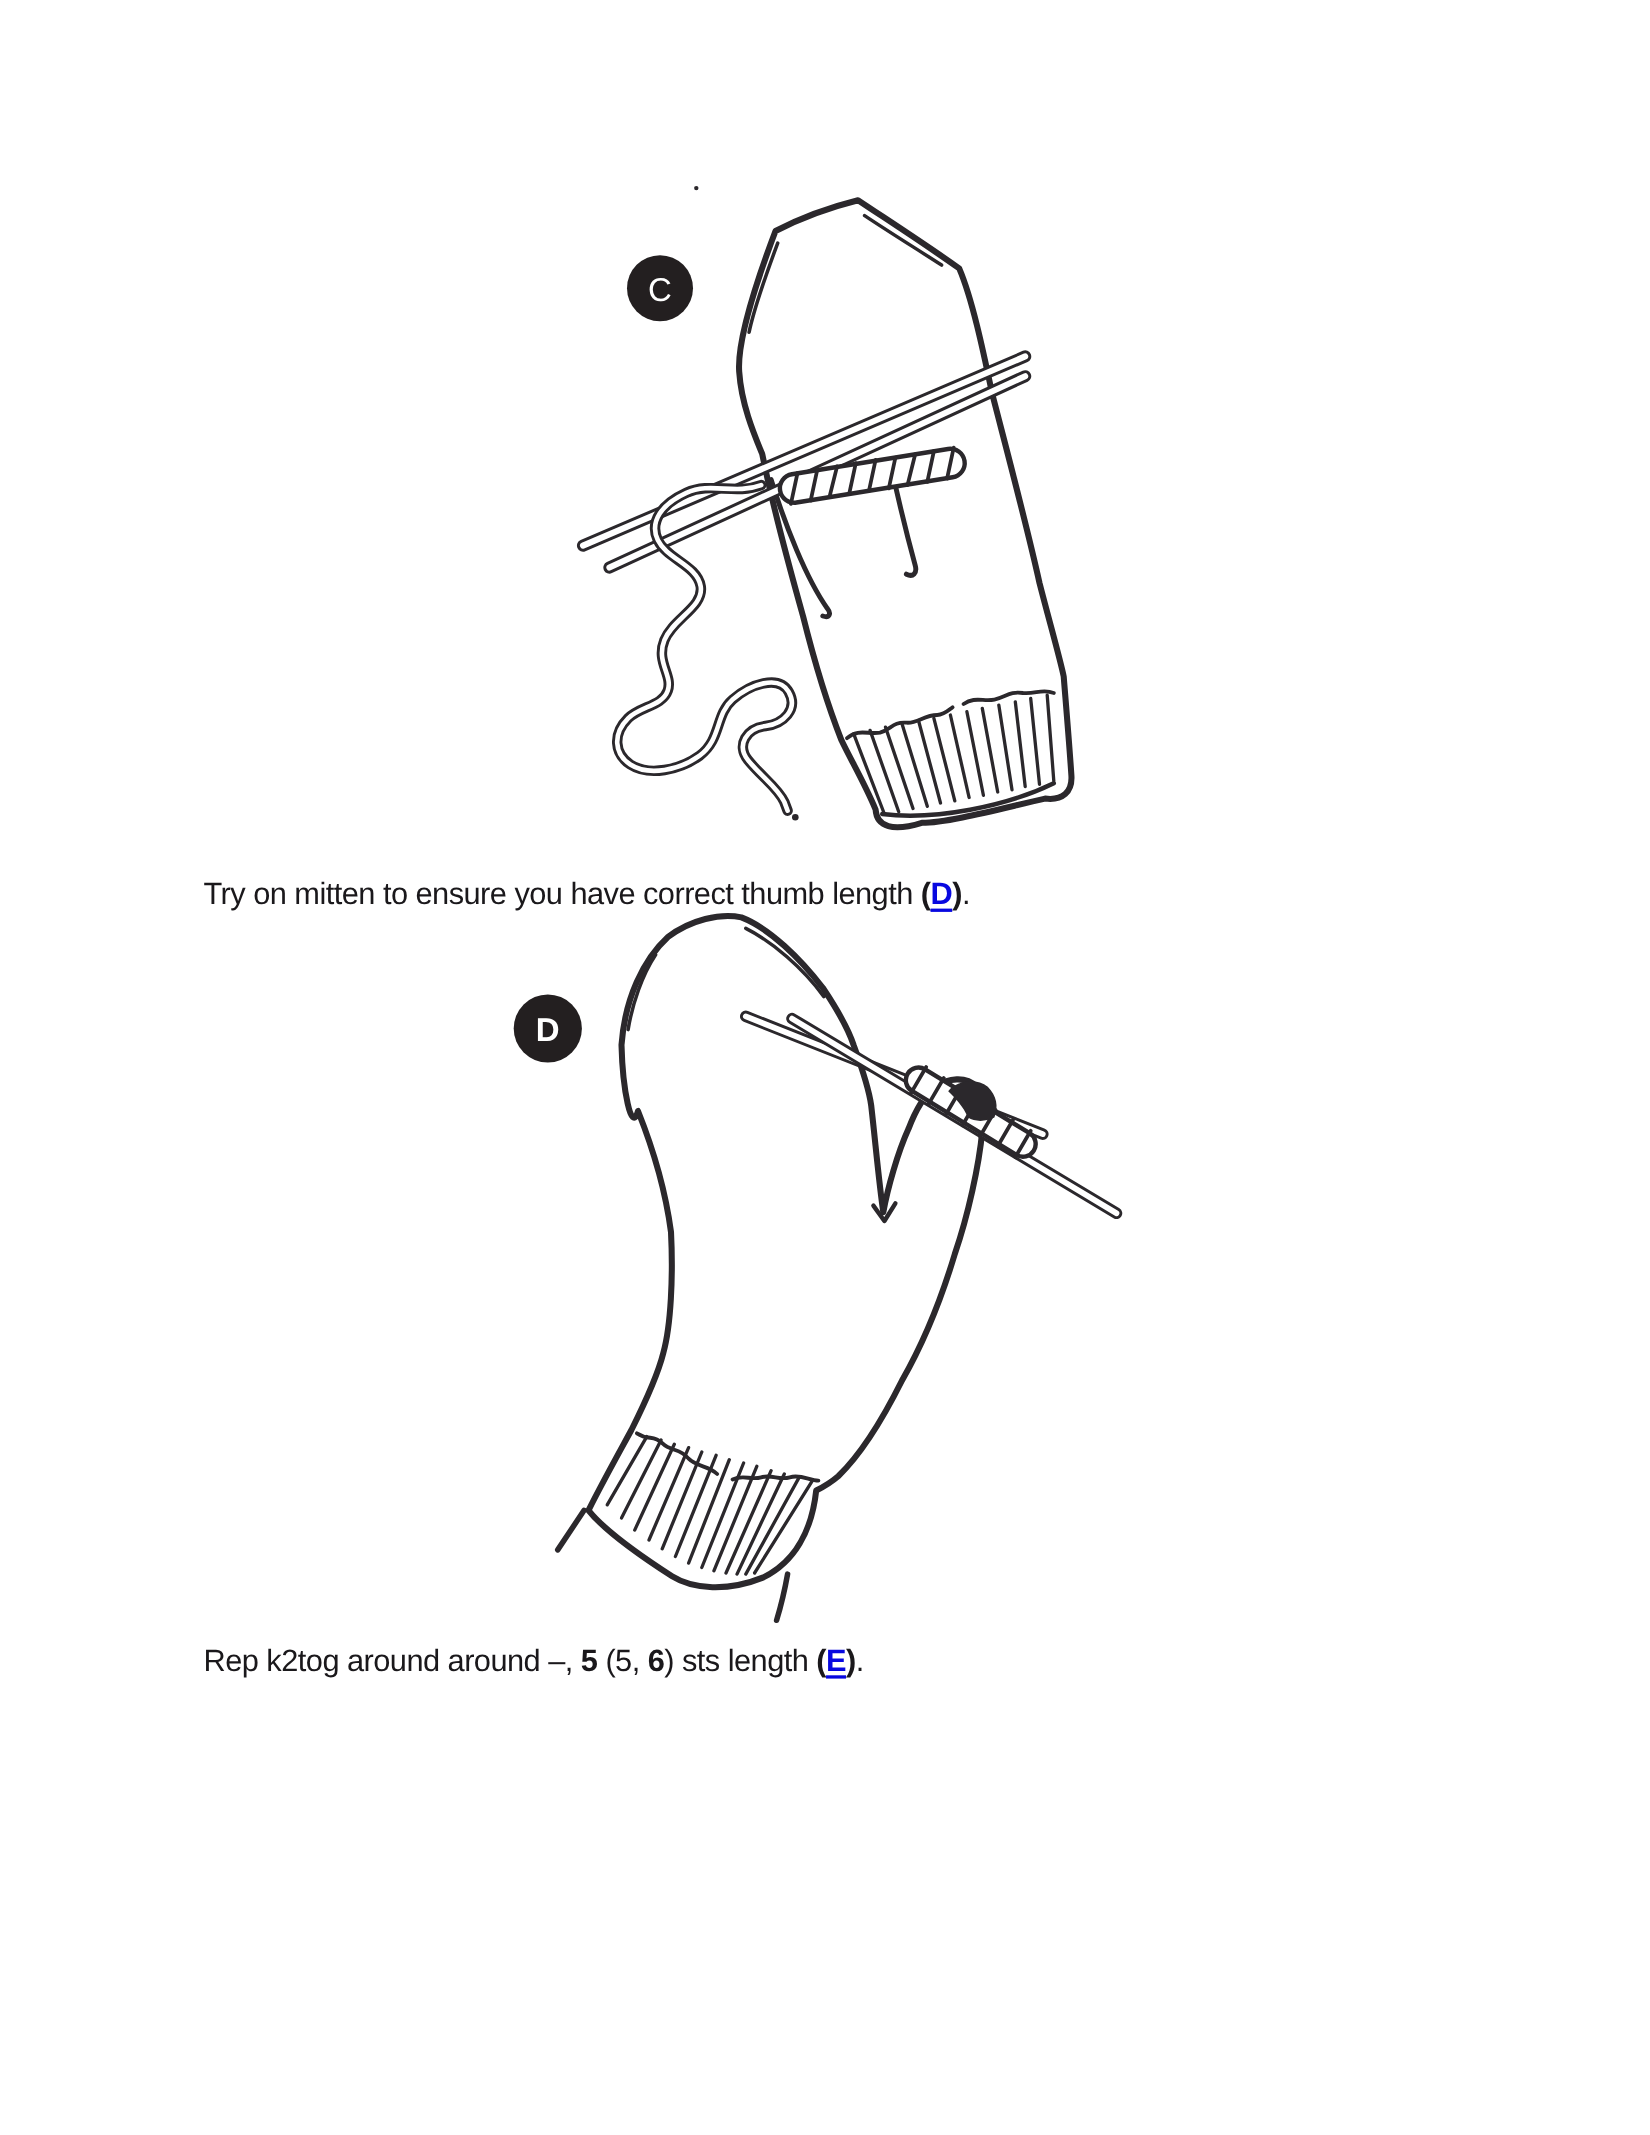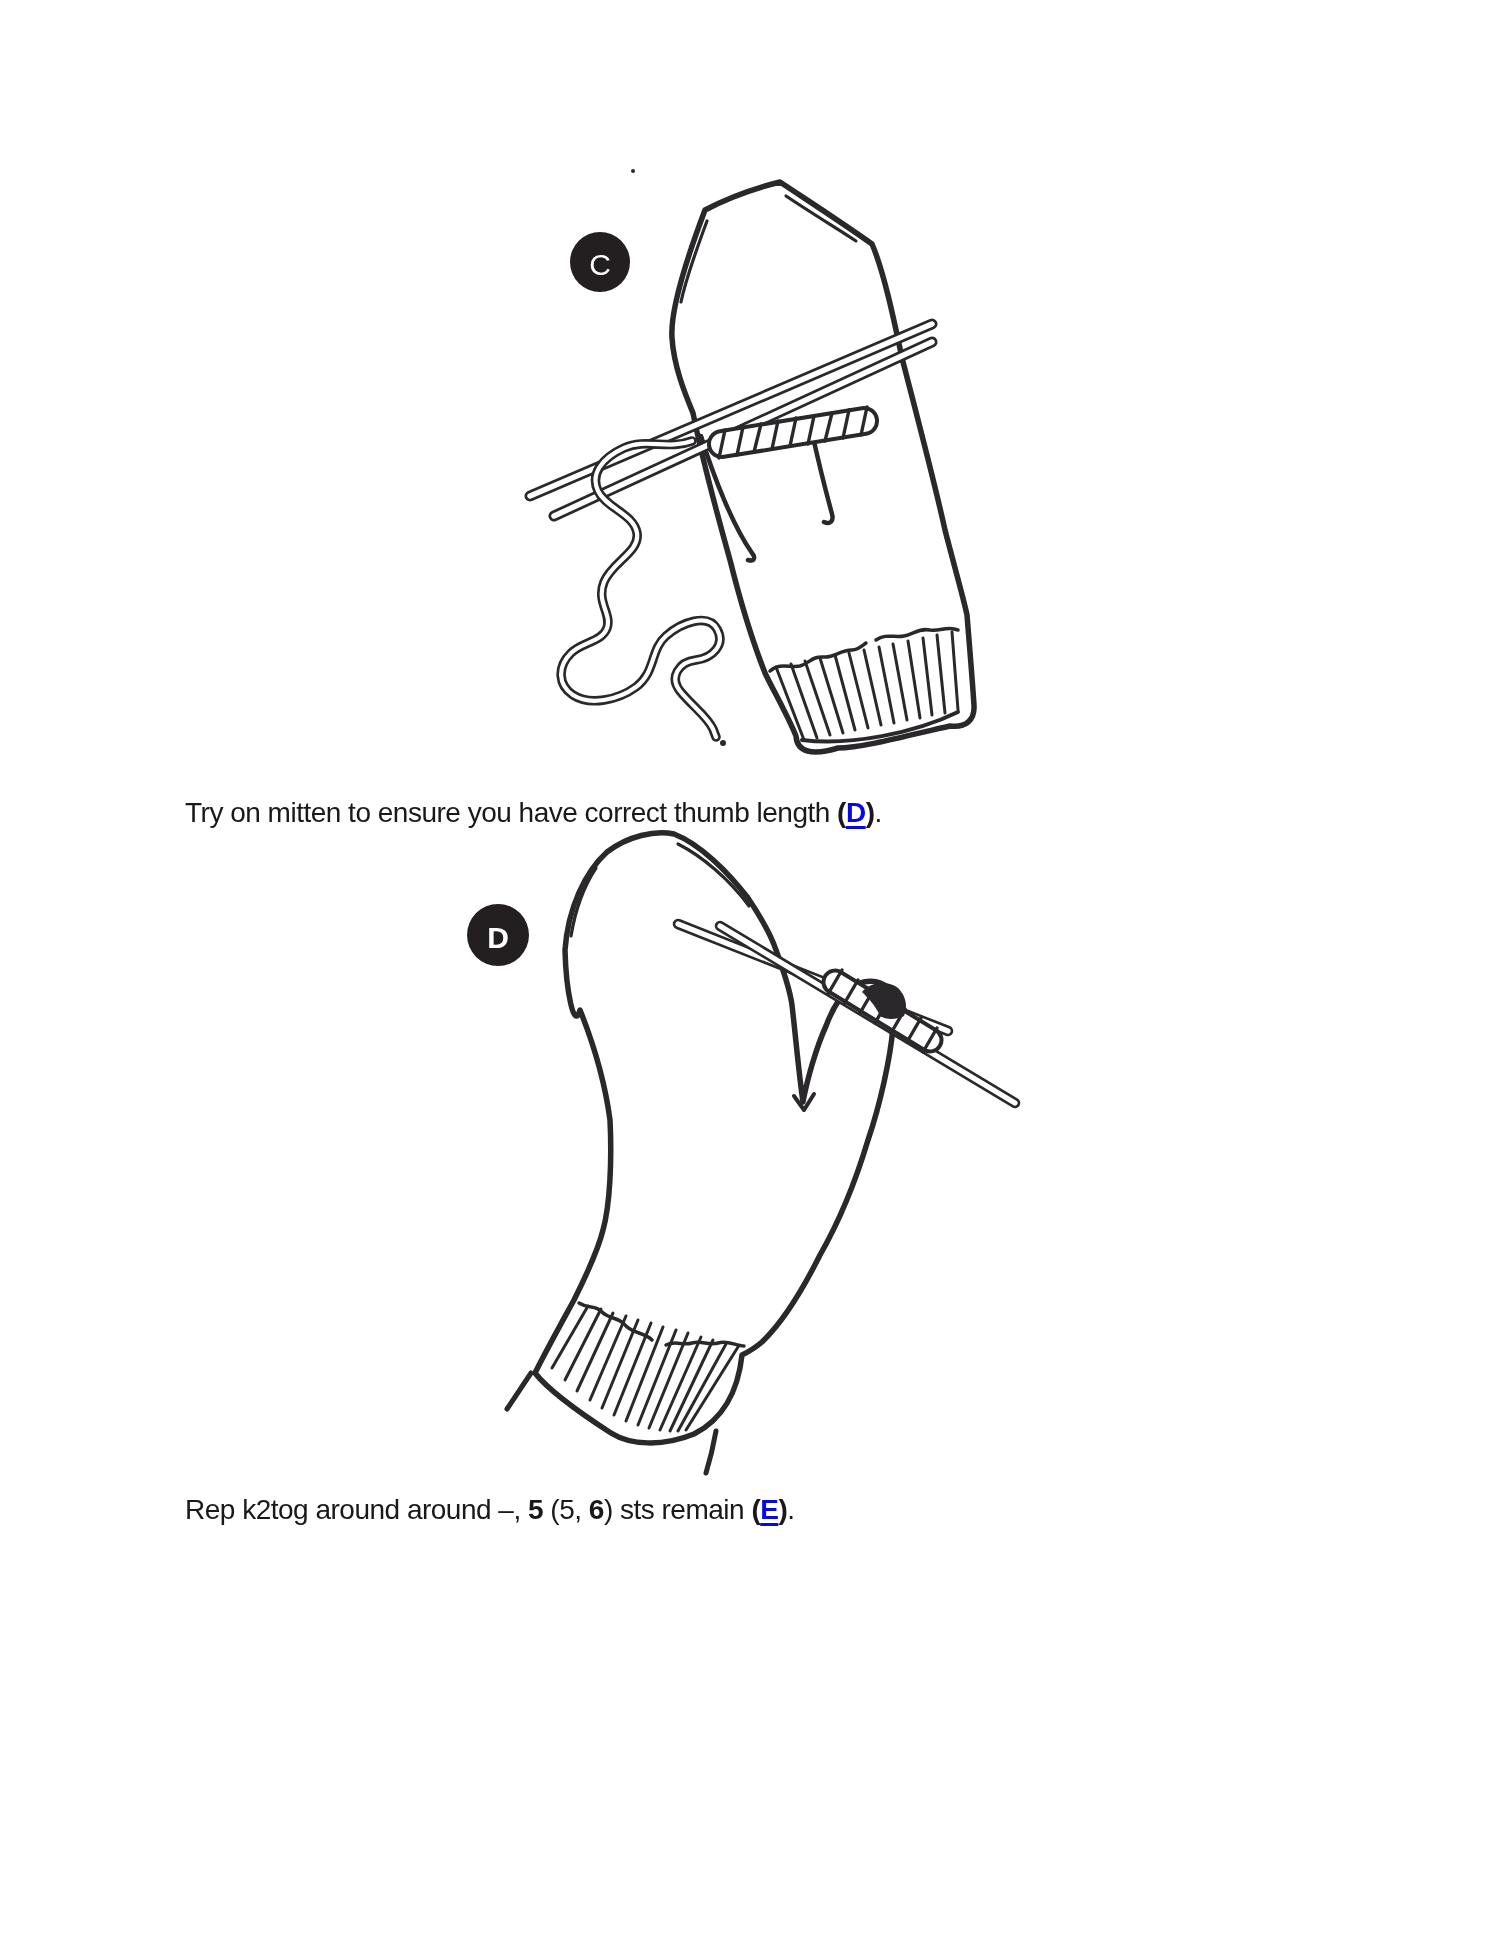") sts remain" span.seg-regular { text: remain -> length }
